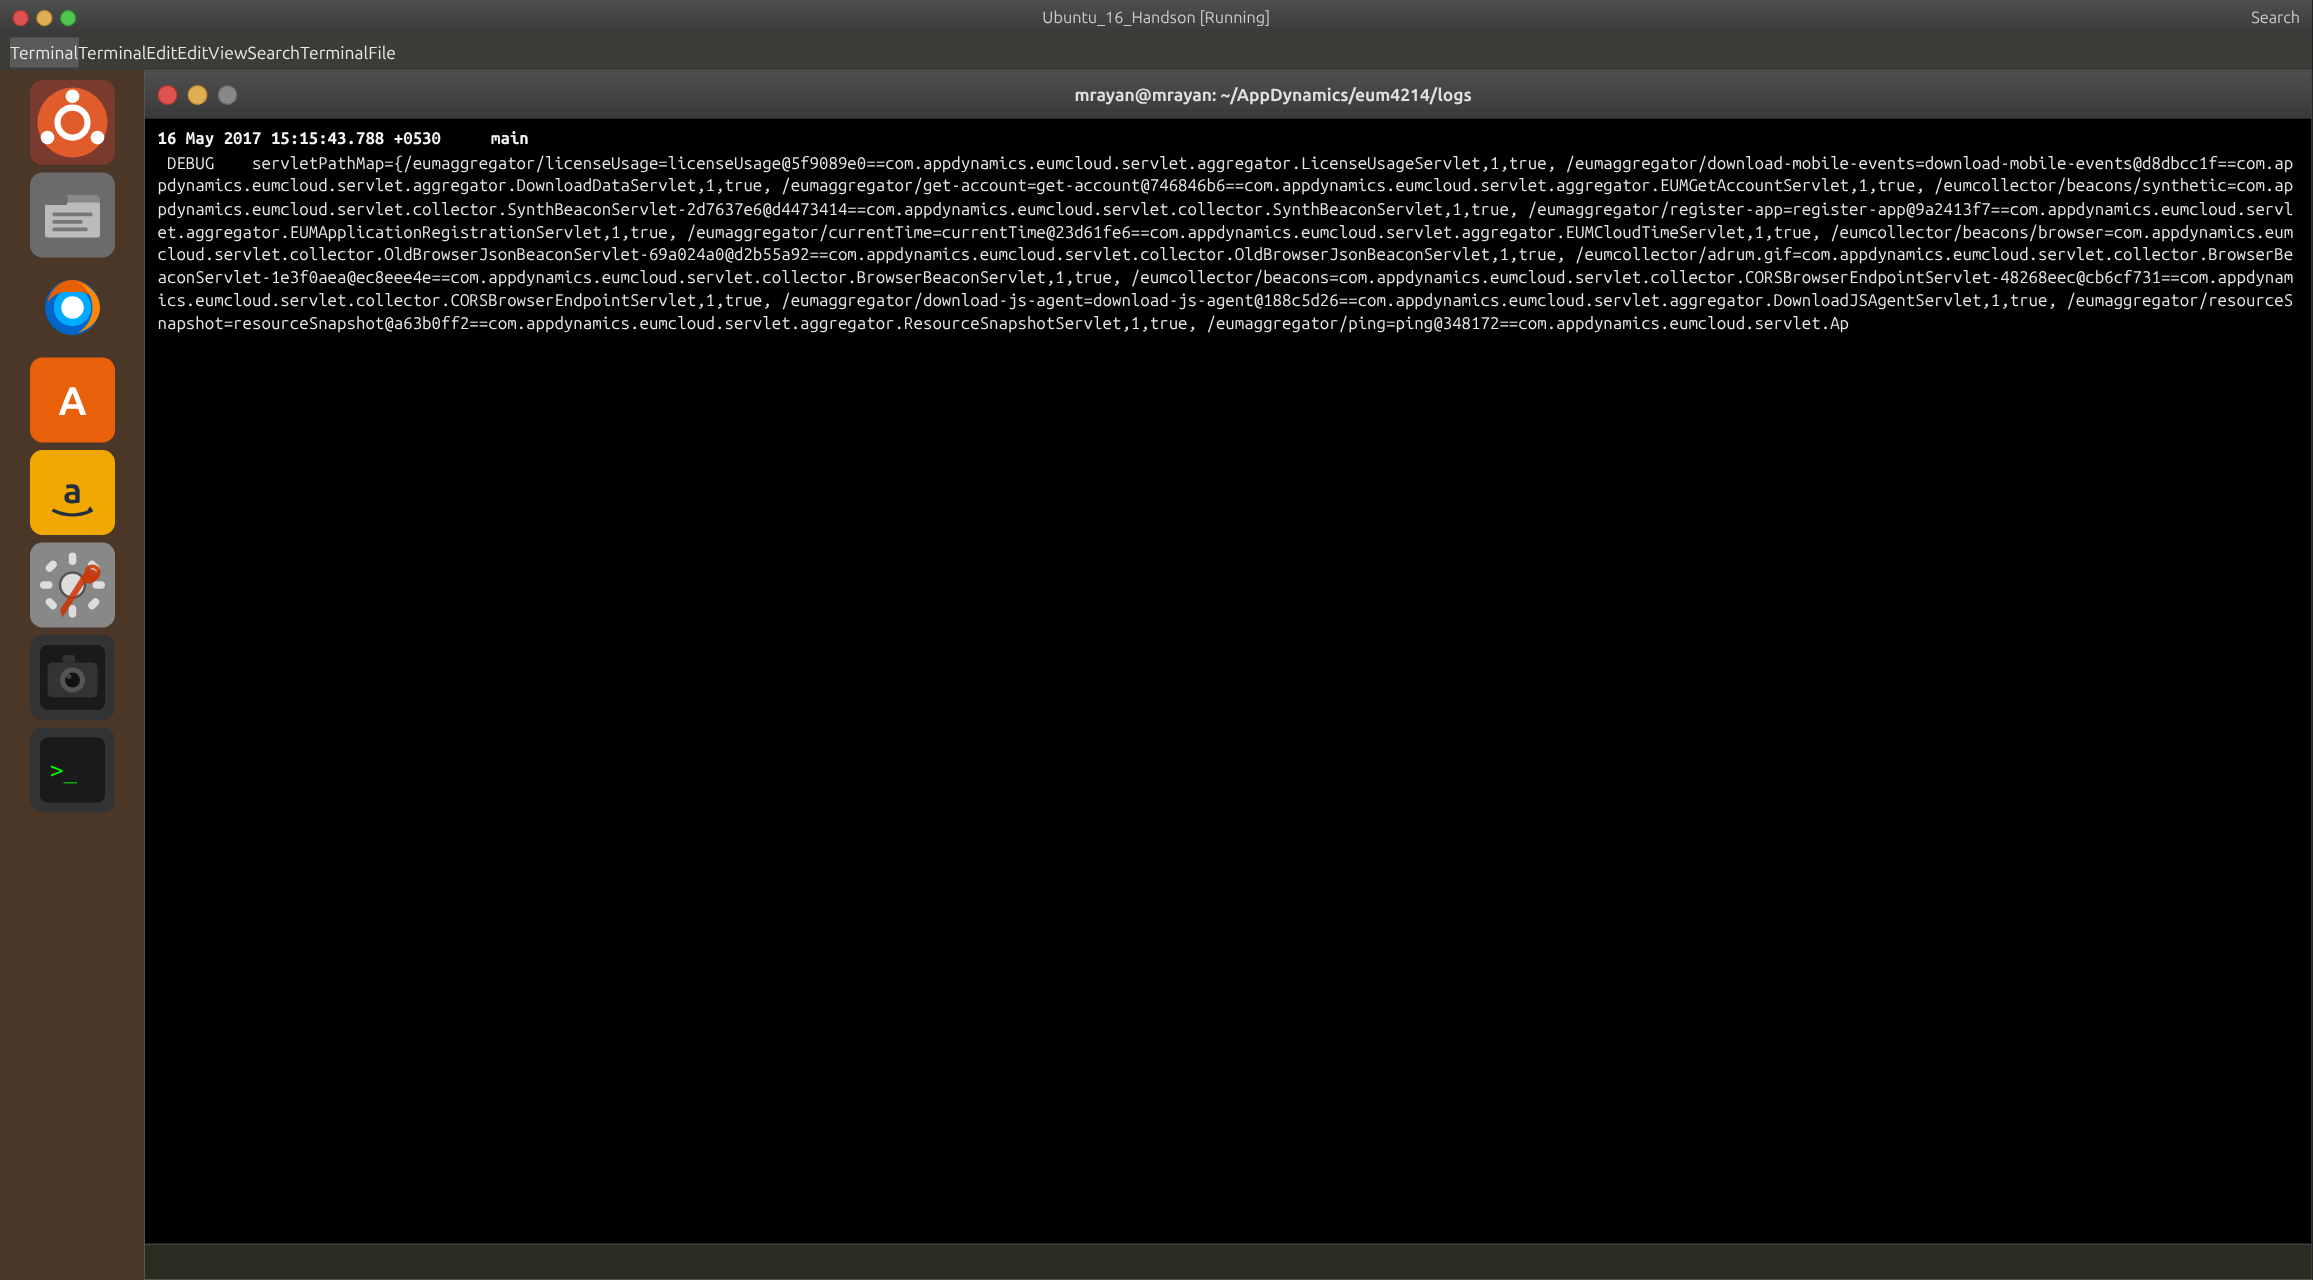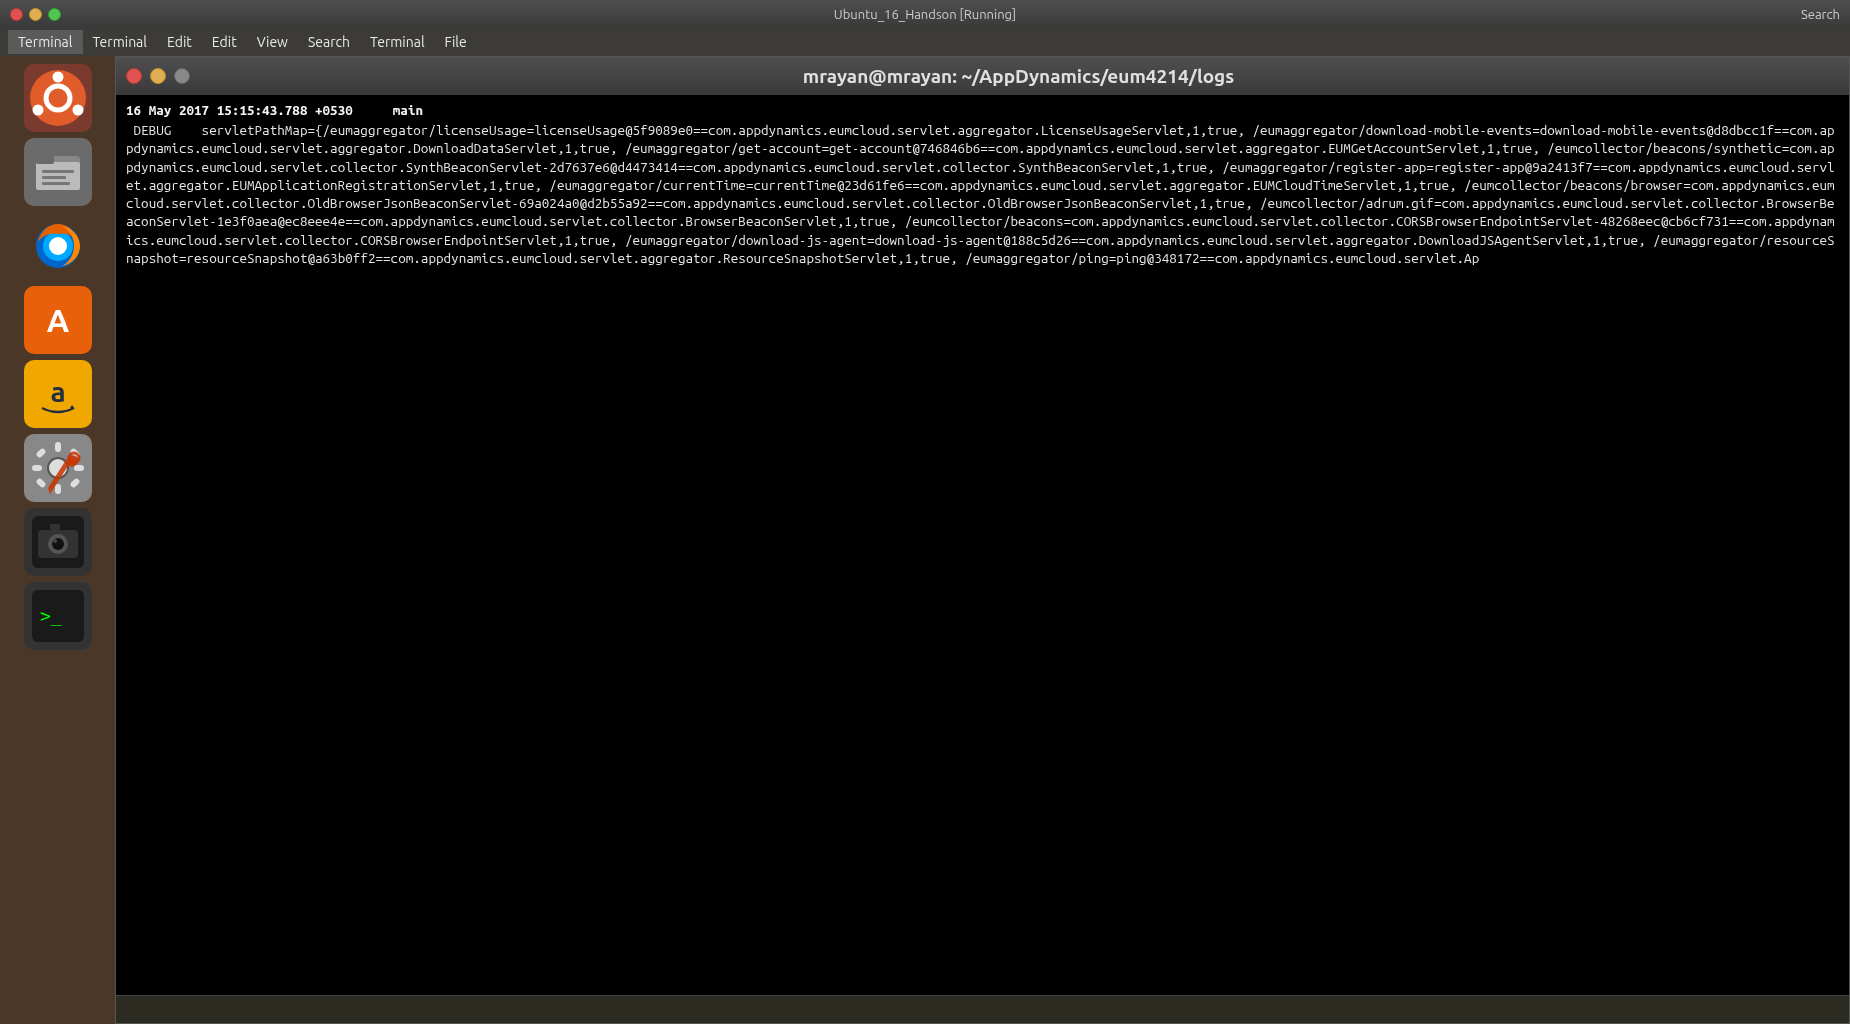"Terminal" .menu-item { padding: 4px 10px -> 4px 0 }
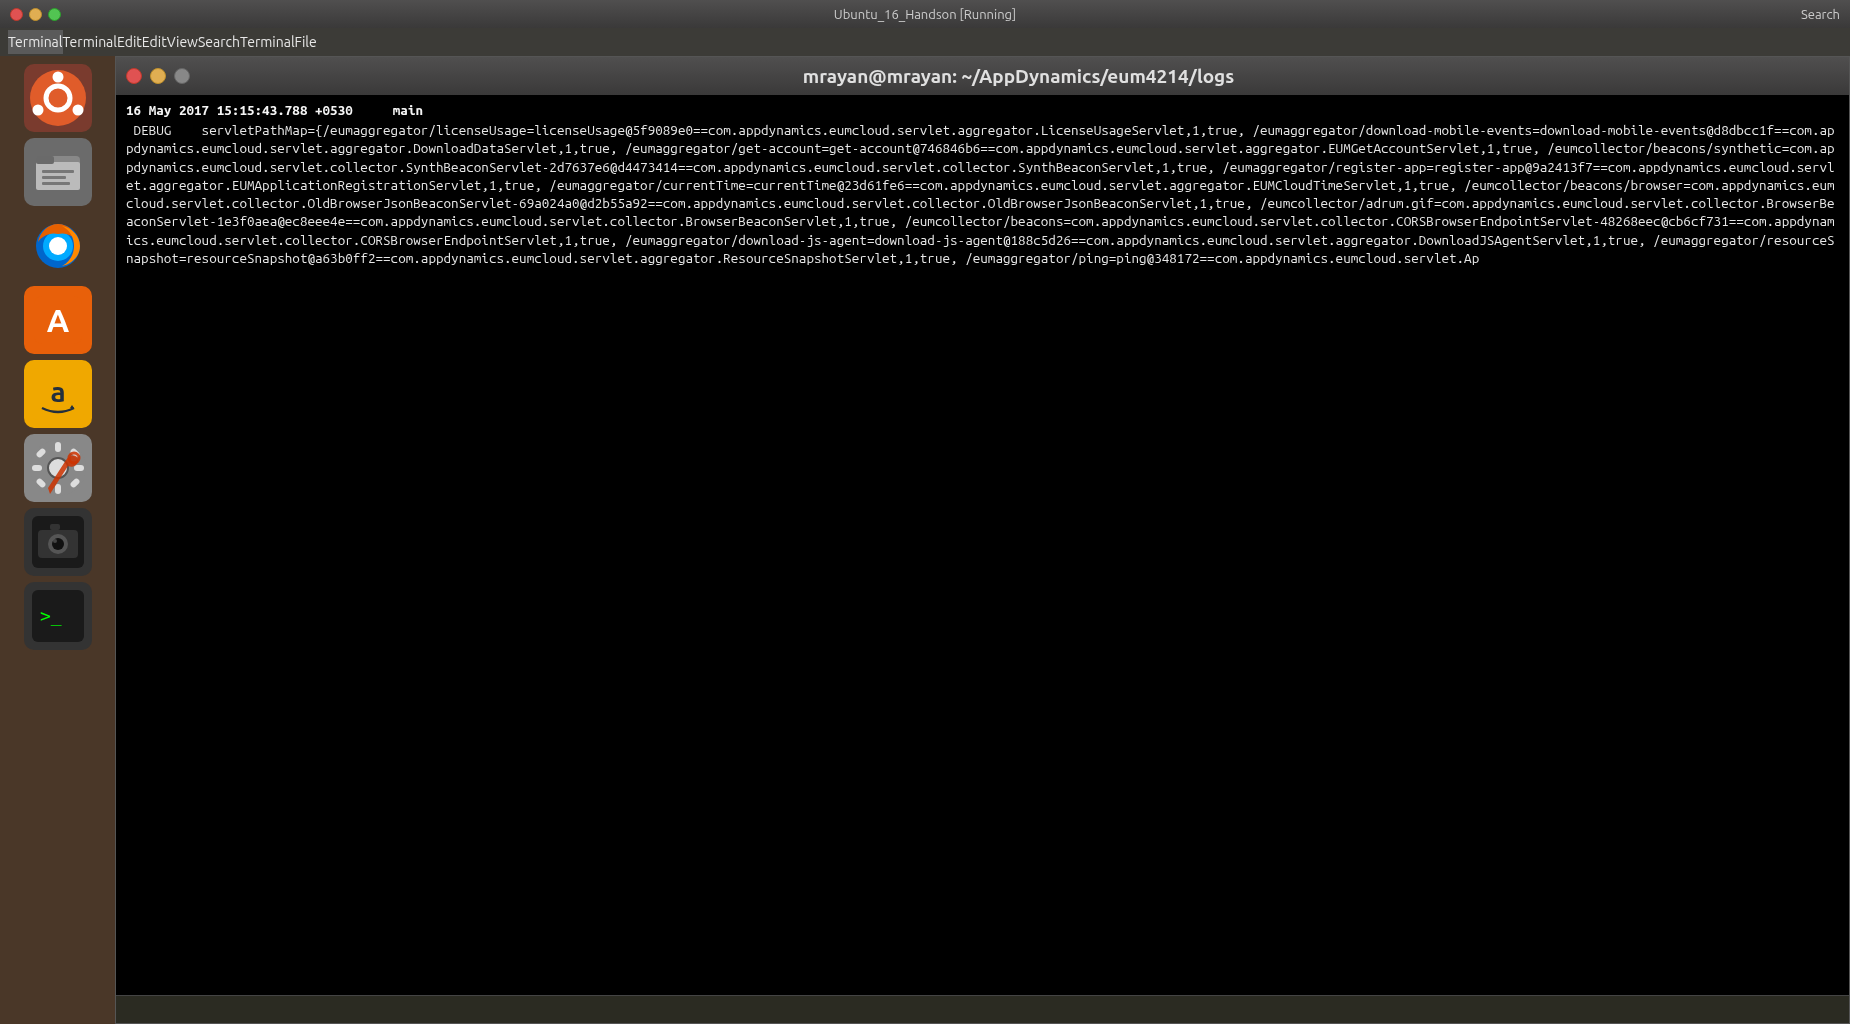"mrayan@mrayan:" .terminal-title { font-size: 19px -> 14px }
